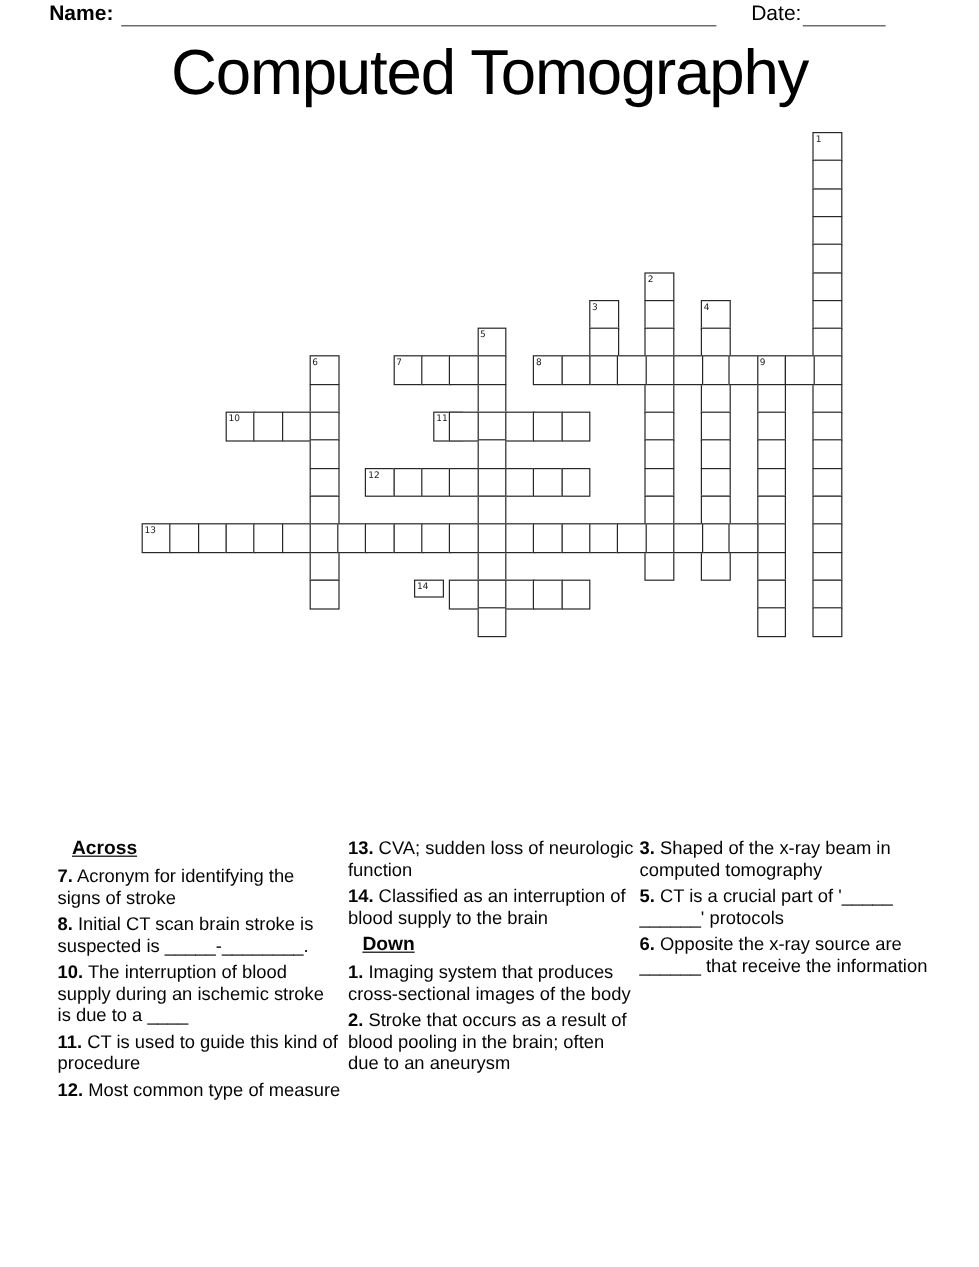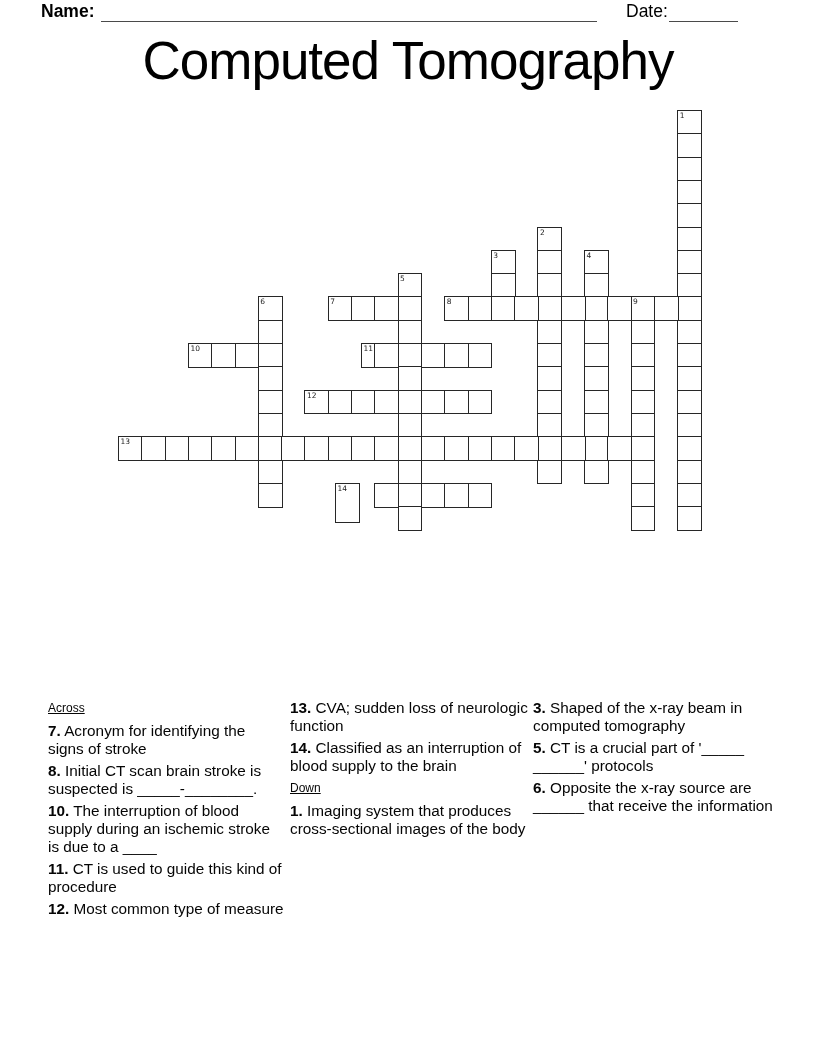"14" div.cell { height: 40px -> 15px; left: 335px -> 345px }
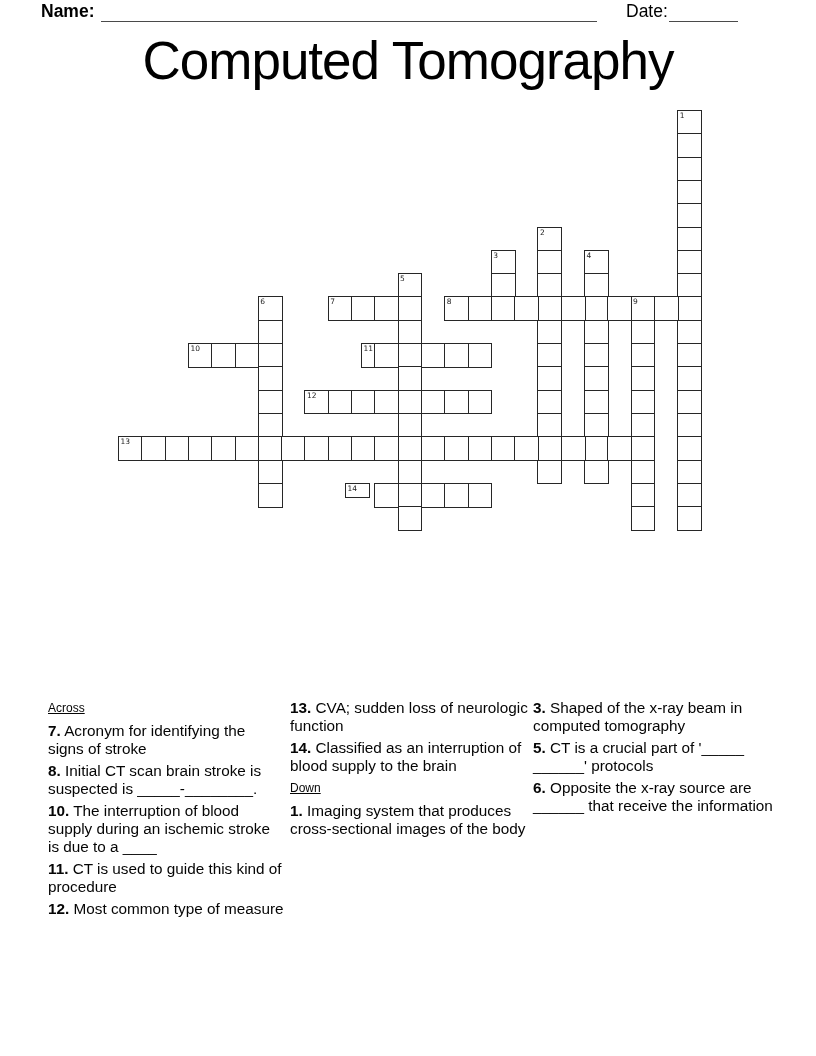"Across" .clue-header { font-size: 12px -> 16px; font-weight: 400 -> 700; margin: 0 0 5px 0 -> 0 0 5px 12px }
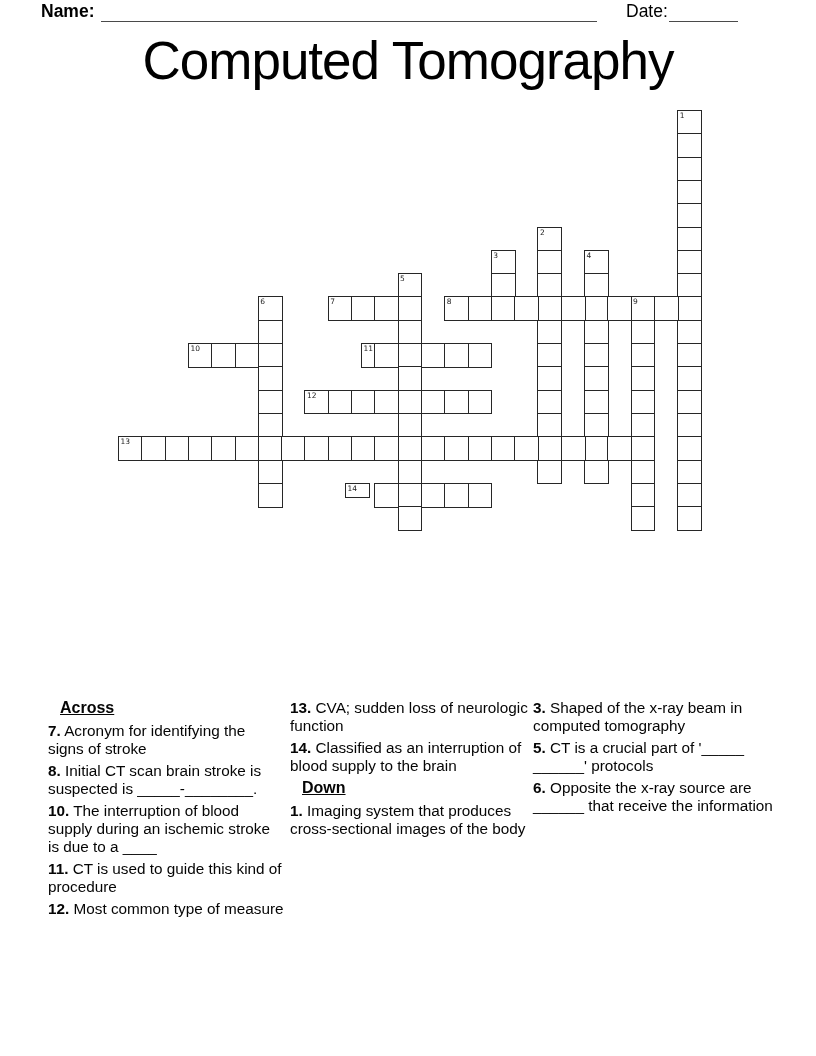"2. Stroke that occurs as" div.clue { html: none -> <div><span>2.</span> <span>Stroke that occurs as a result of blood pooling in the brain; often due to an aneurysm</span></div> }
